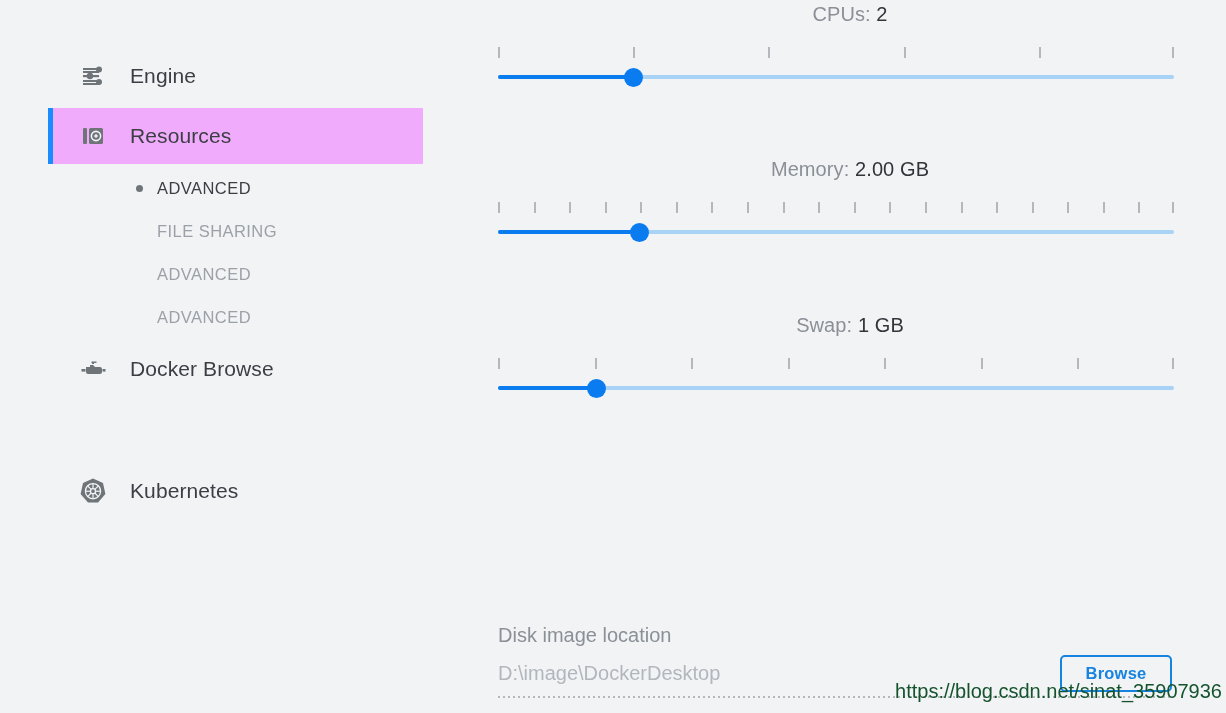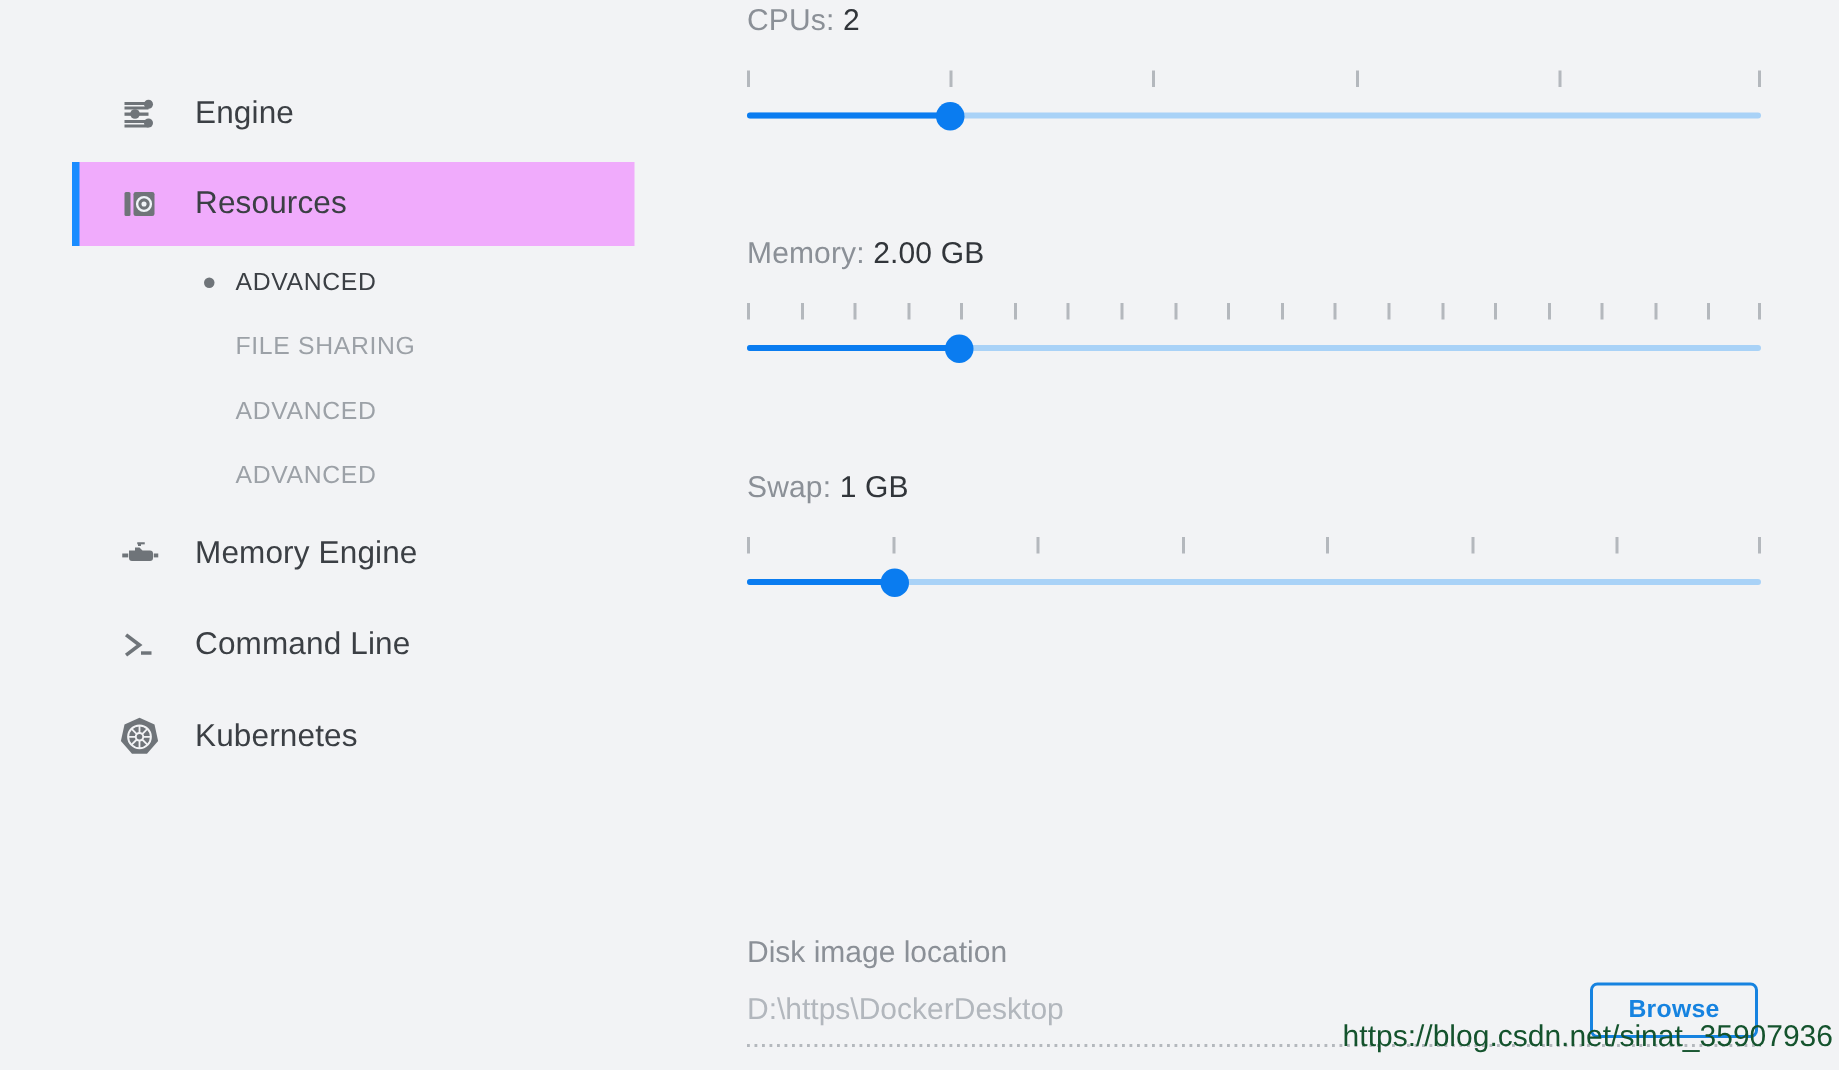"CPUs: 2" .field { text-align: none -> center }
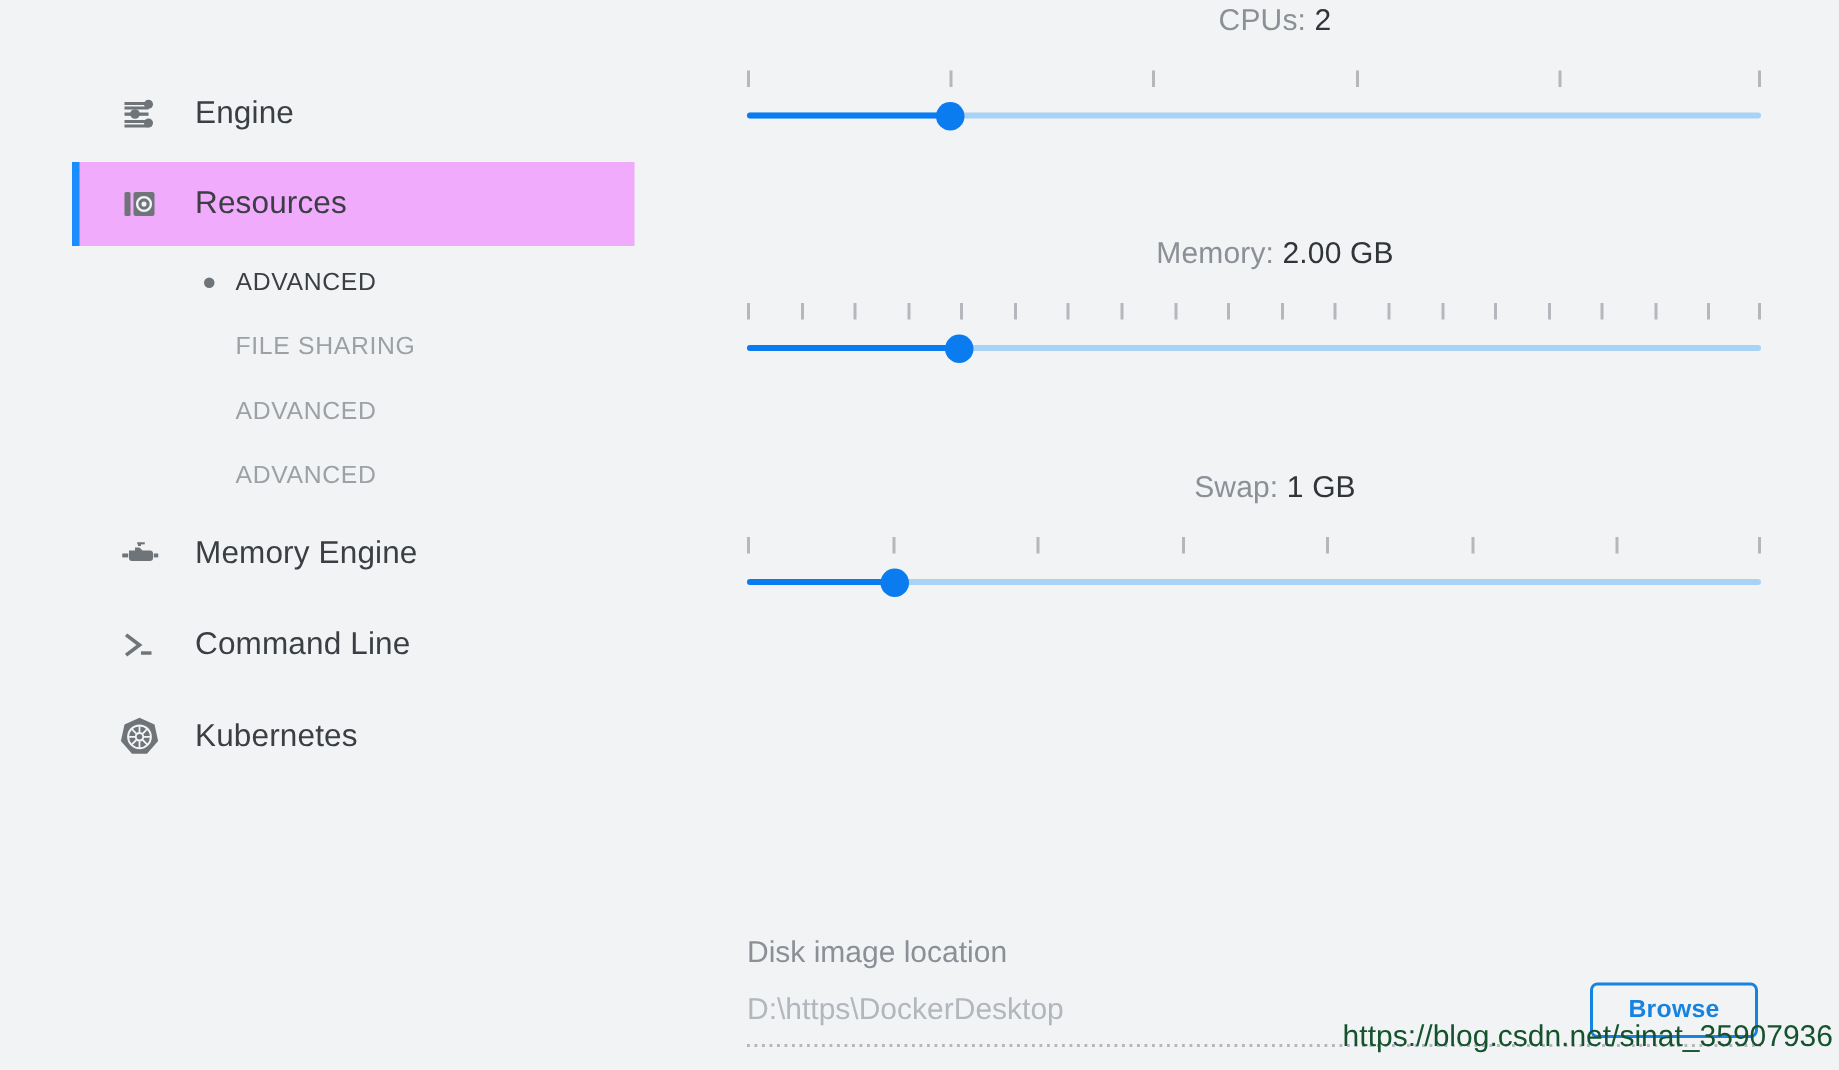"Memory Engine" span.nav-label { text: Memory Engine -> Docker Browse }
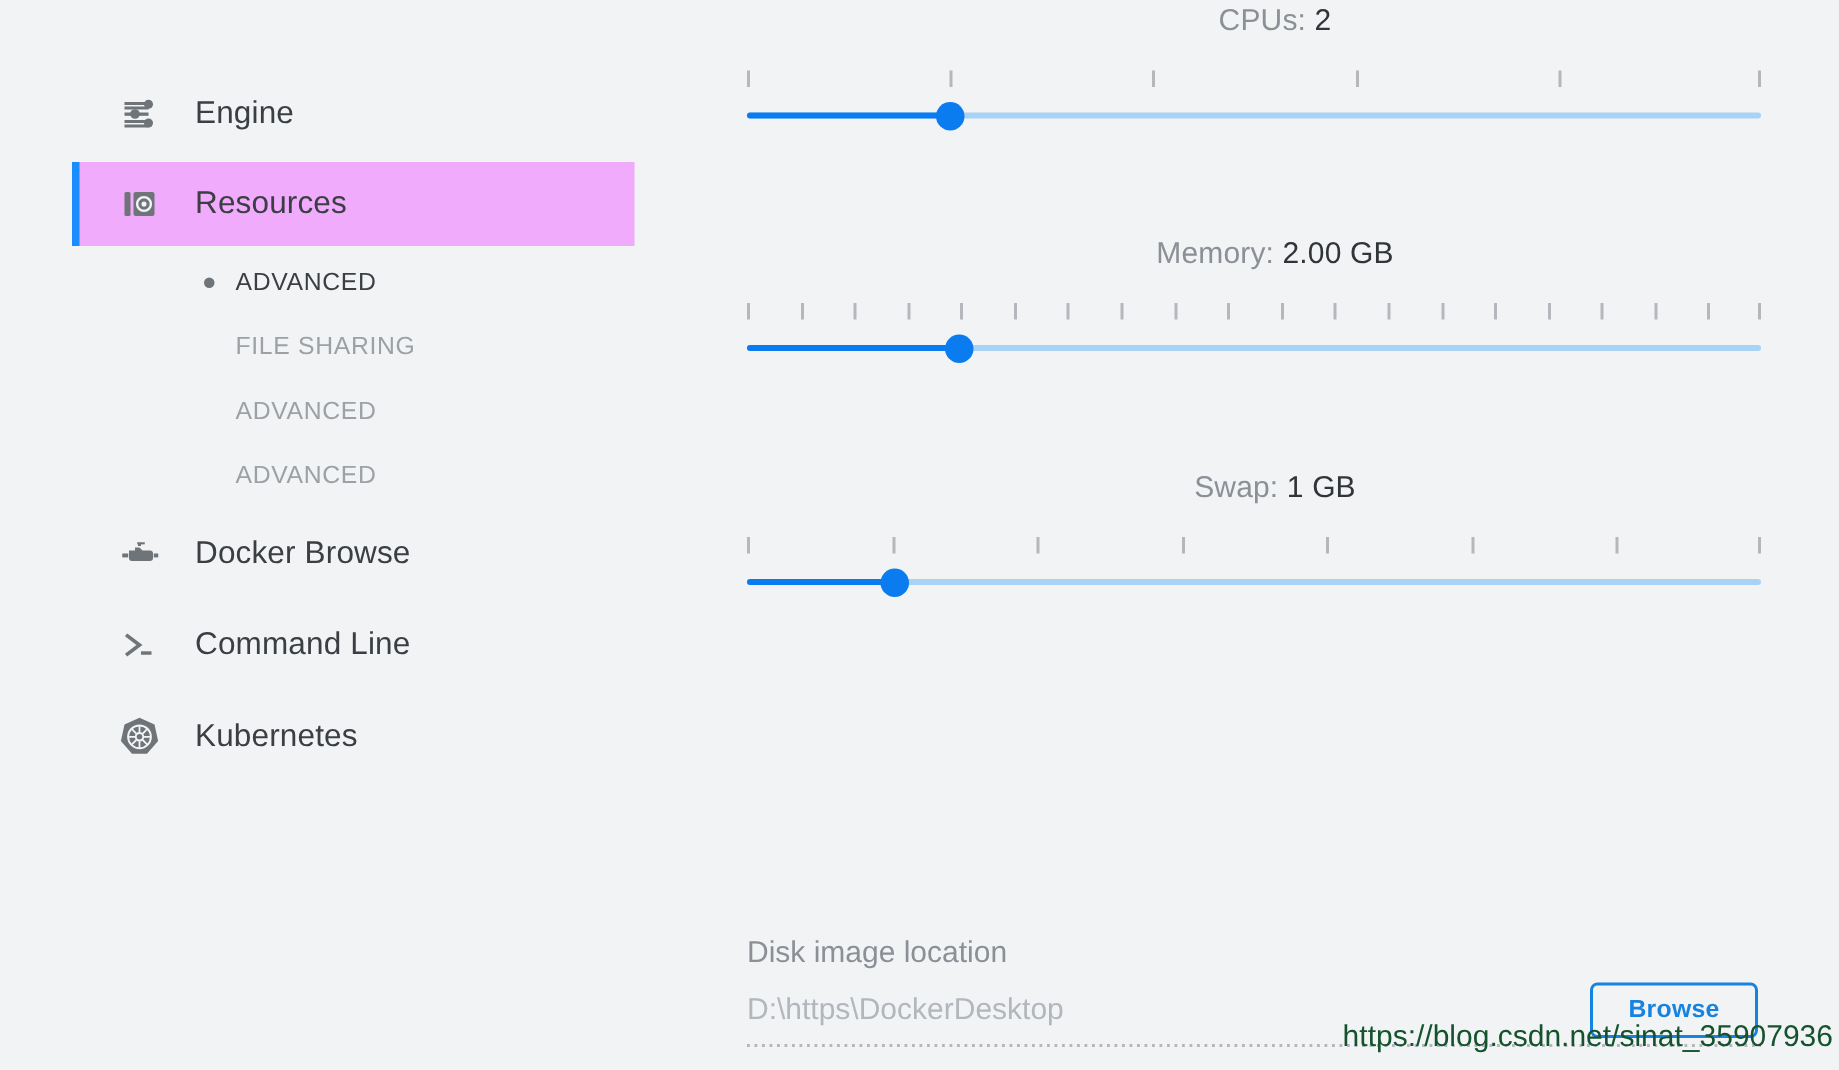"Command Line" div.nav-item { html: <div> <span> <svg> <path></path> <rect></rect> </svg> </span> <span>Command Line</span> </div> -> none }
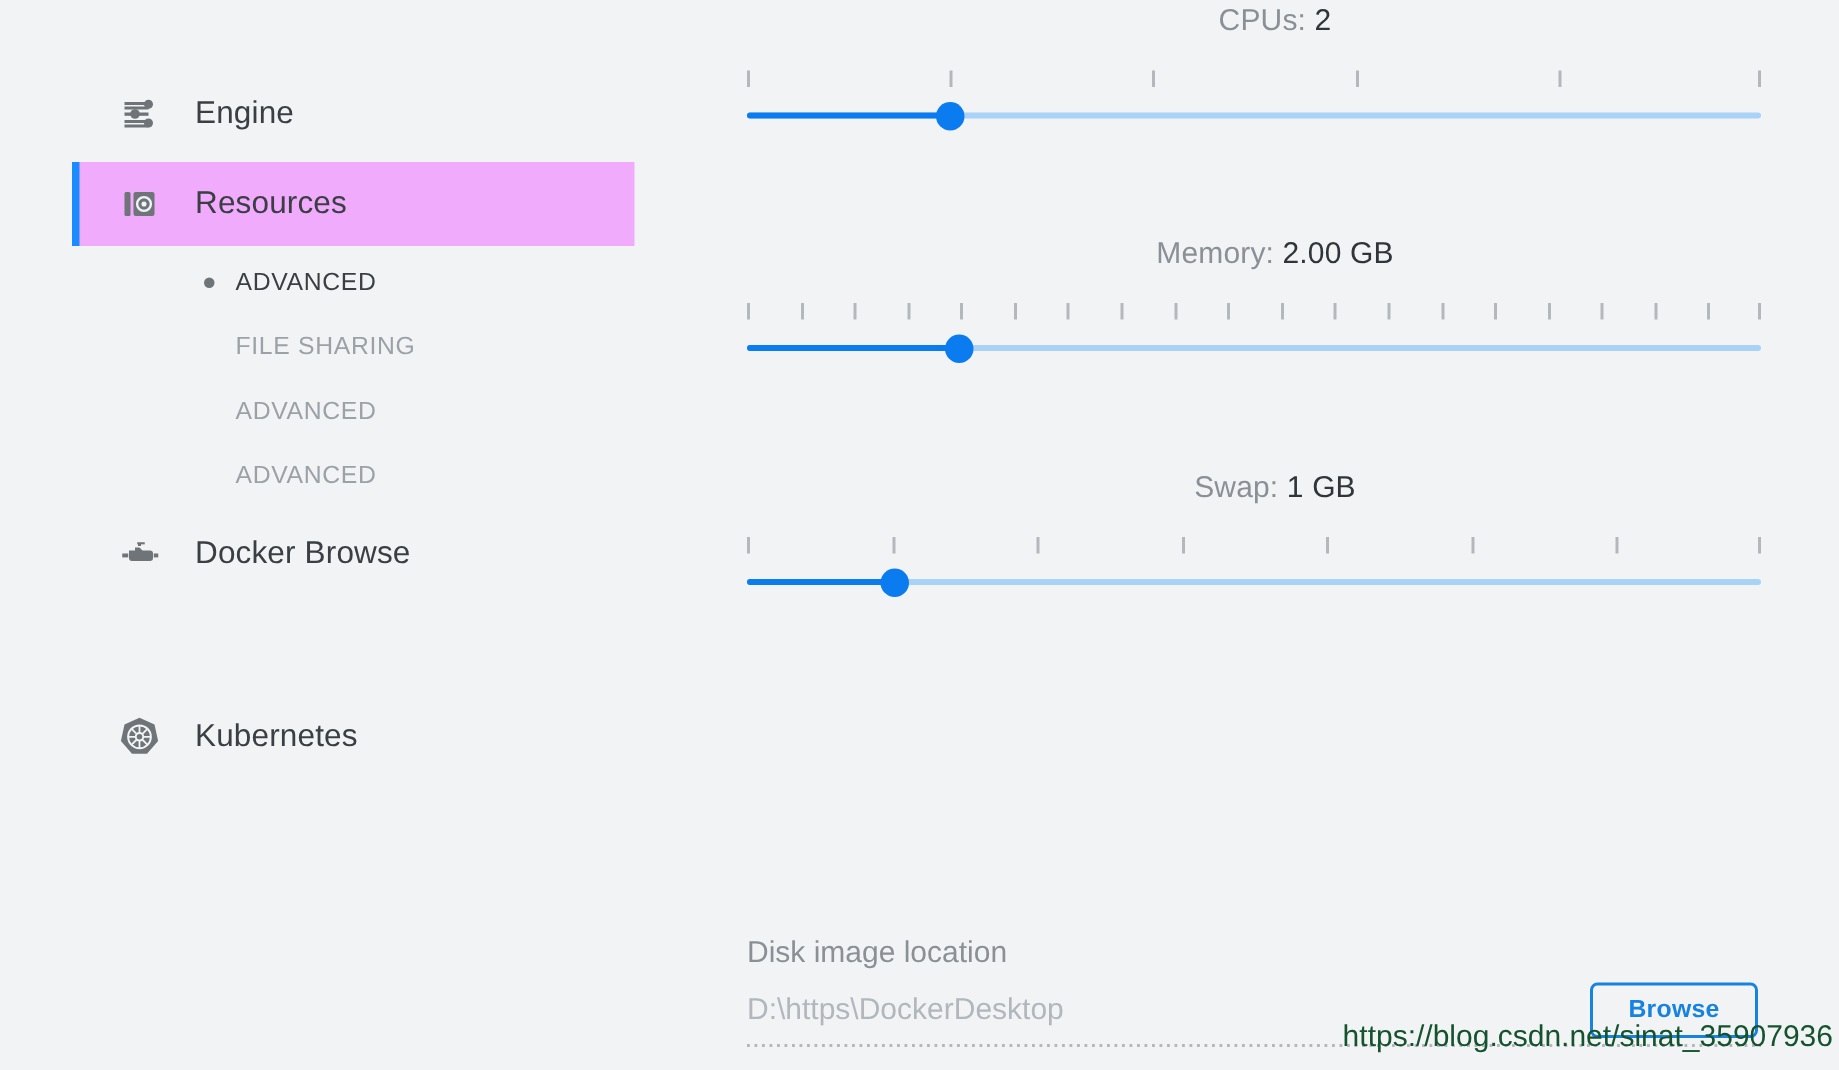"D:\https\DockerDesktop" div { text: https -> image }
